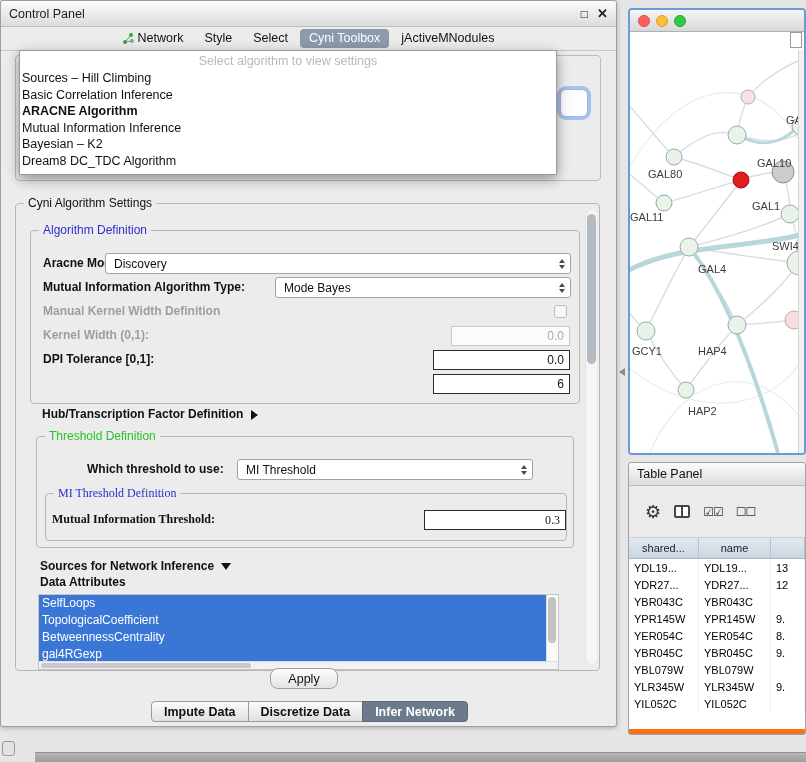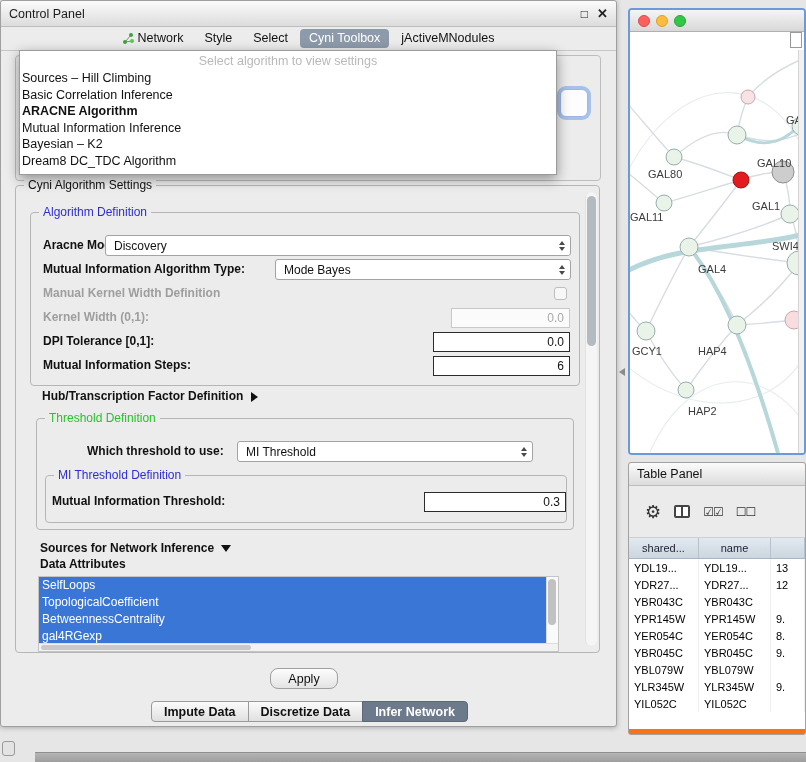"Cyni Algorithm Settings" #settings-group { top: 184px -> 202px }
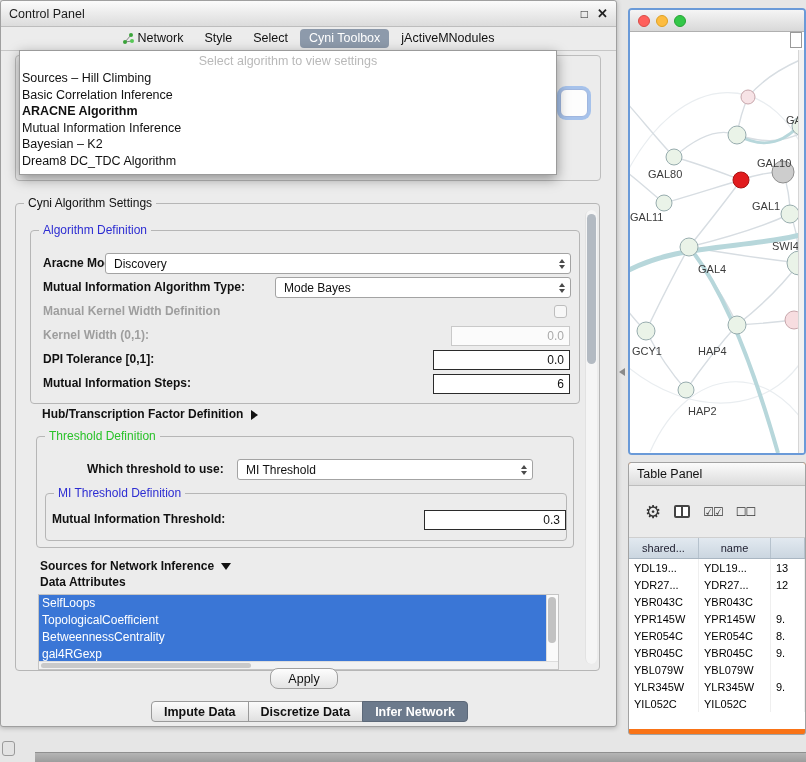"Mutual Information Steps:" span.blabel { html: <span>Mutual Information Steps:</span> -> none }
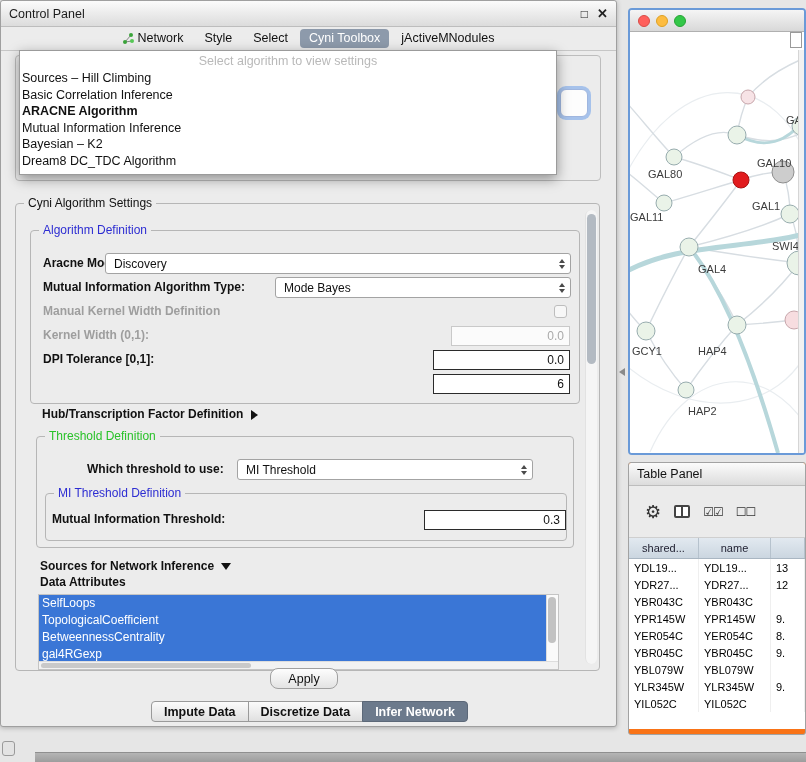"MI Threshold Definition" div.group { font-family: none -> Liberation Serif, serif }
